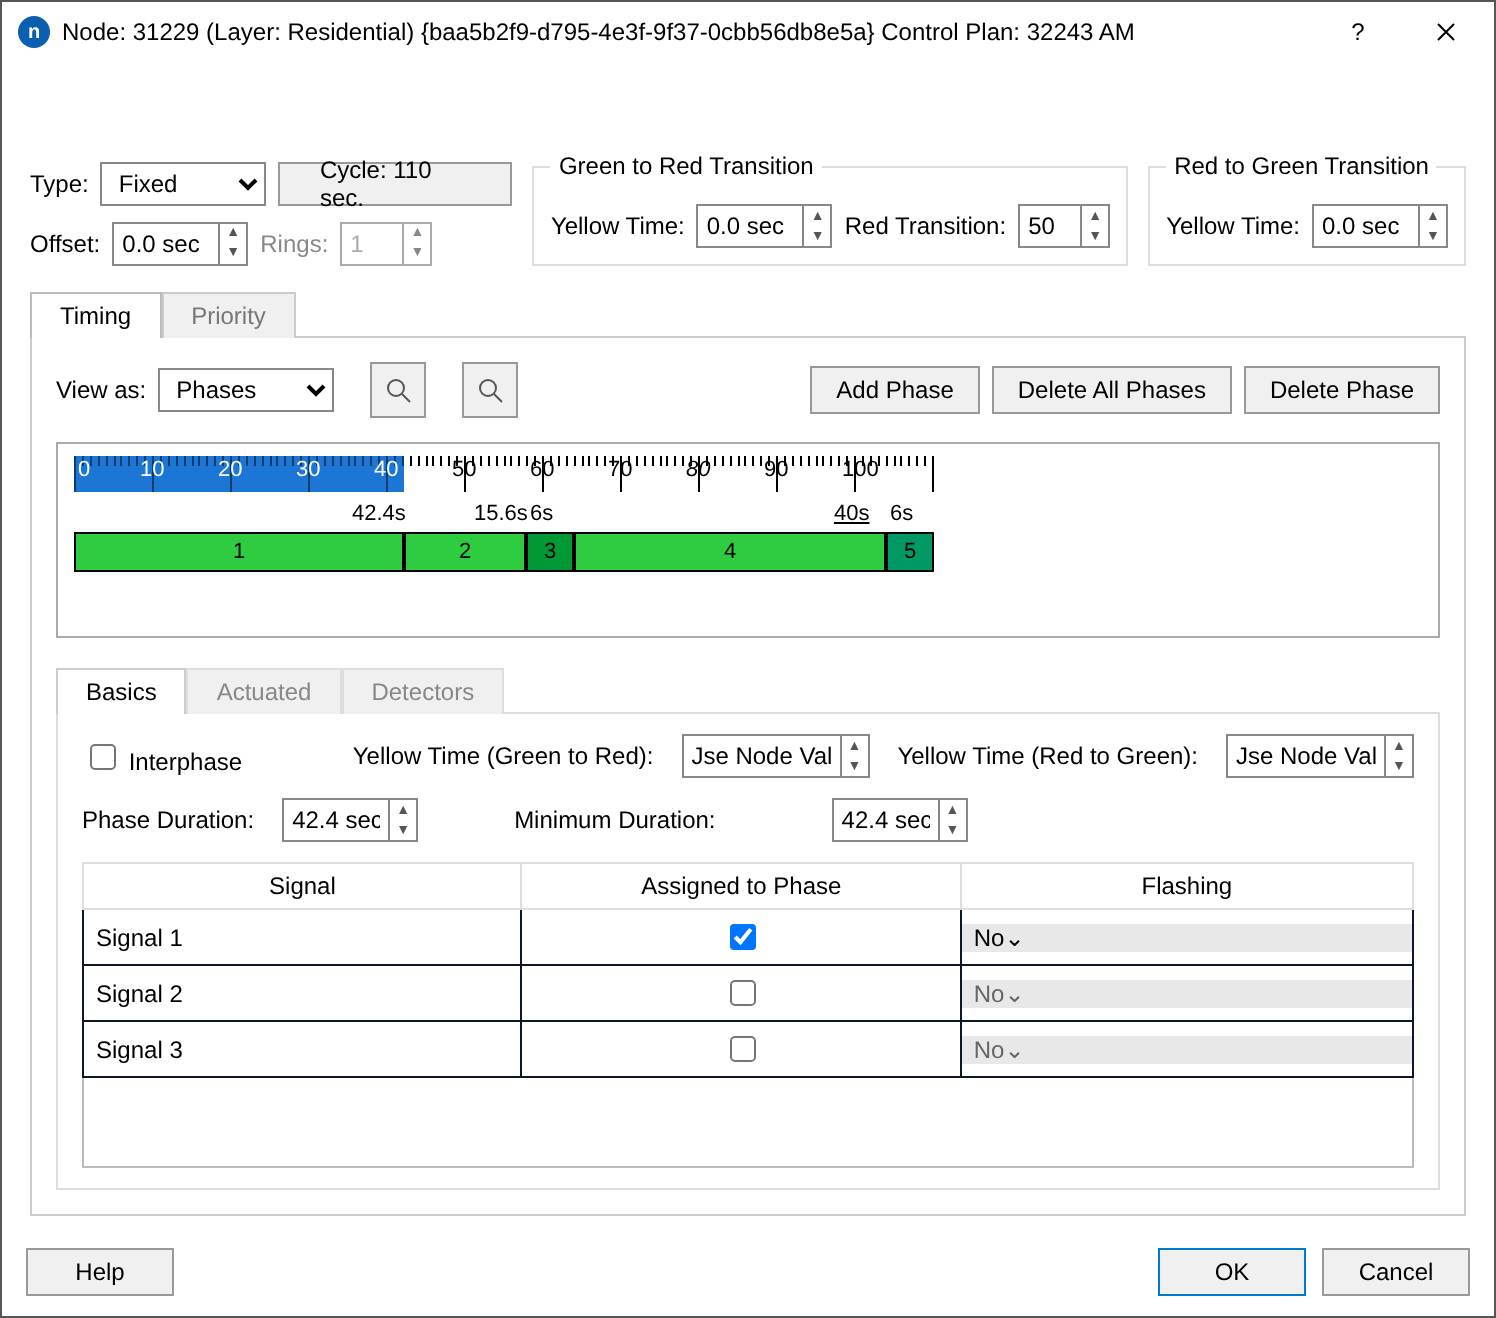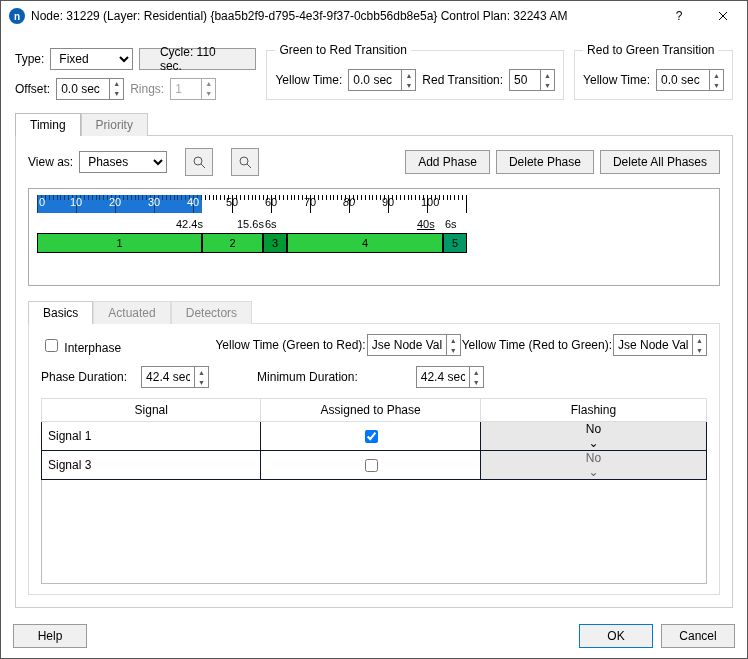"Type:" .toprow { margin-top: none -> 33px }
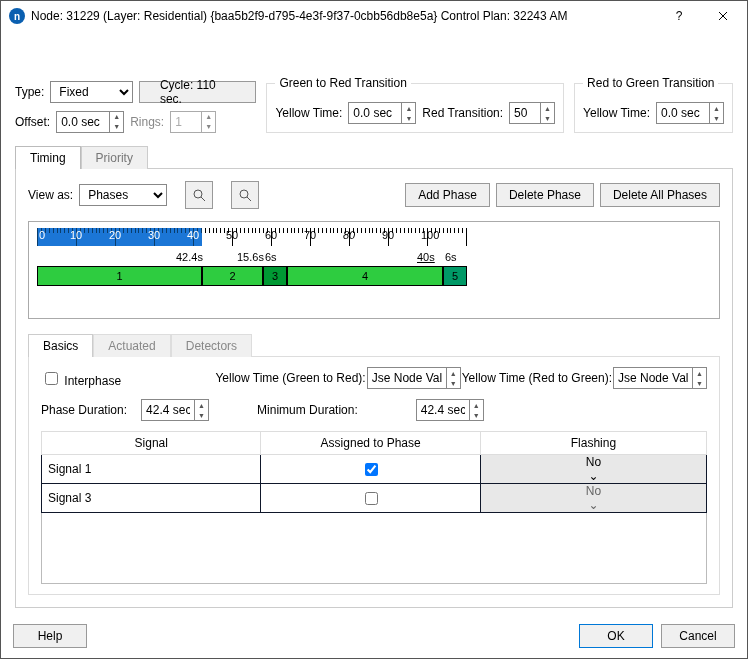"Delete Phase" span.btn { order: before "Delete All Phases" -> after "Delete All Phases" }
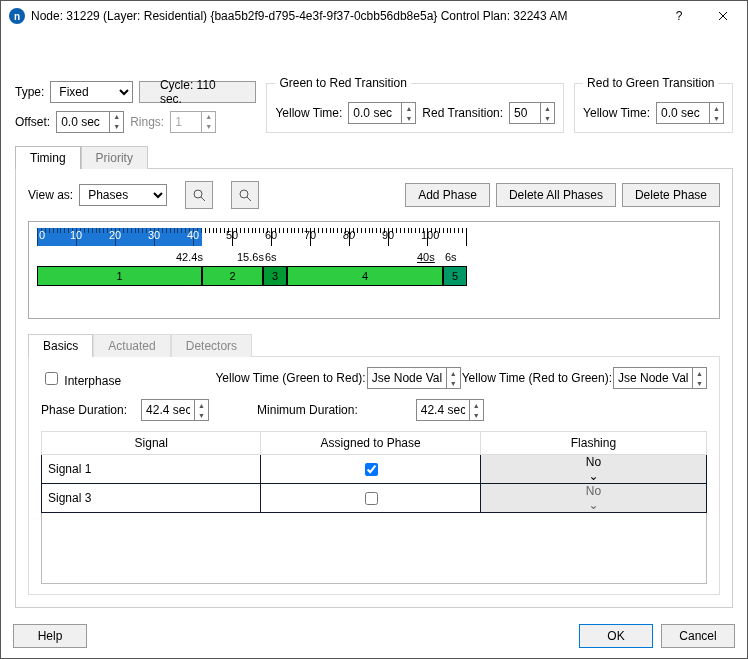"Interphase" div.row { gap: 1px -> 14px }
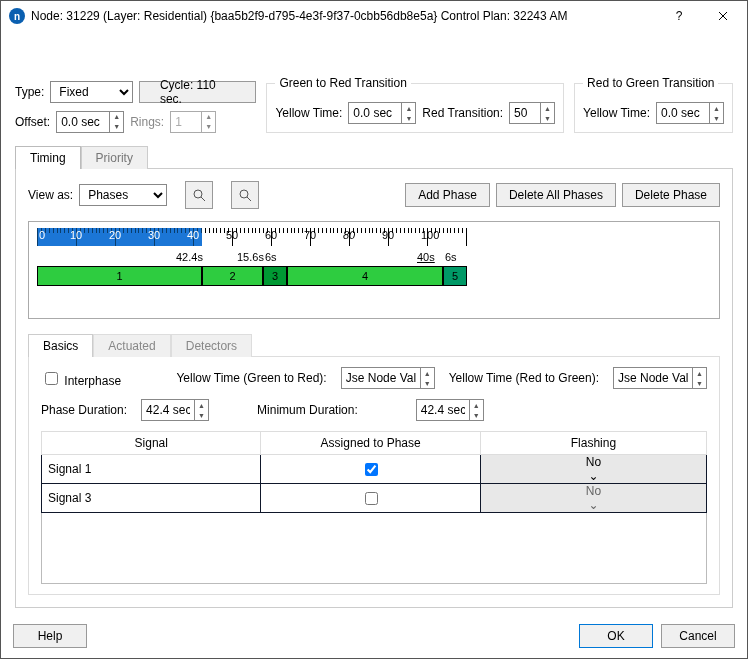"No" .flash-cell { flex-direction: column -> none }
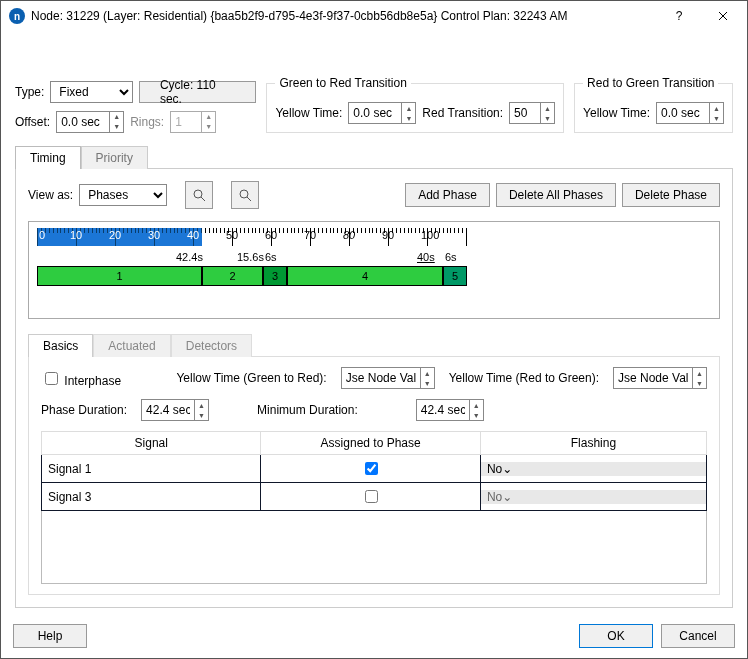"Signal 2" tr { html: none -> <tr> <td>Signal 2</td> <td><input></td> <td> <div> <span>No</span> <span>⌄</span> </div> </td> </tr> }
